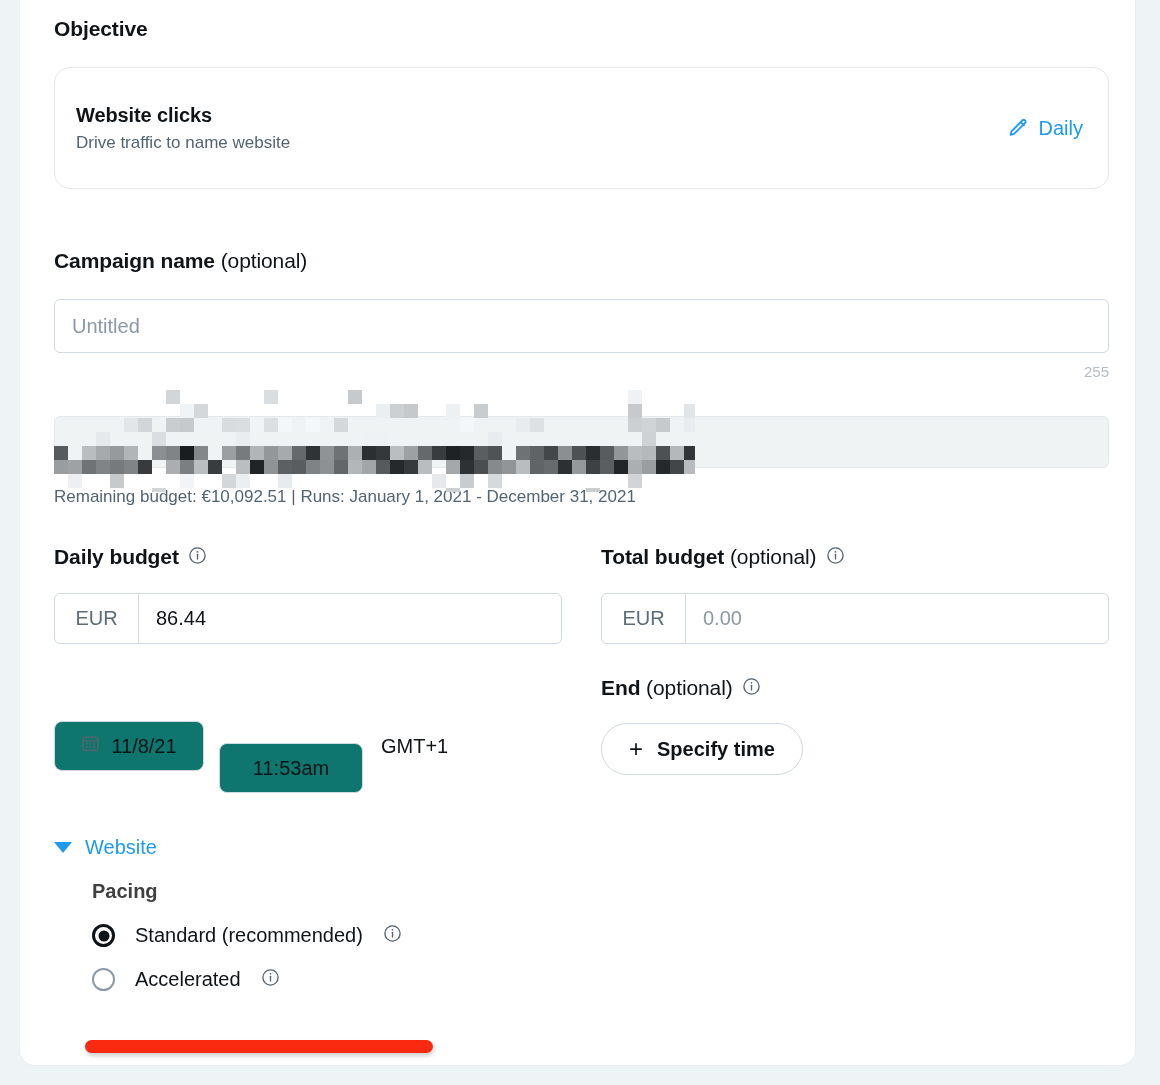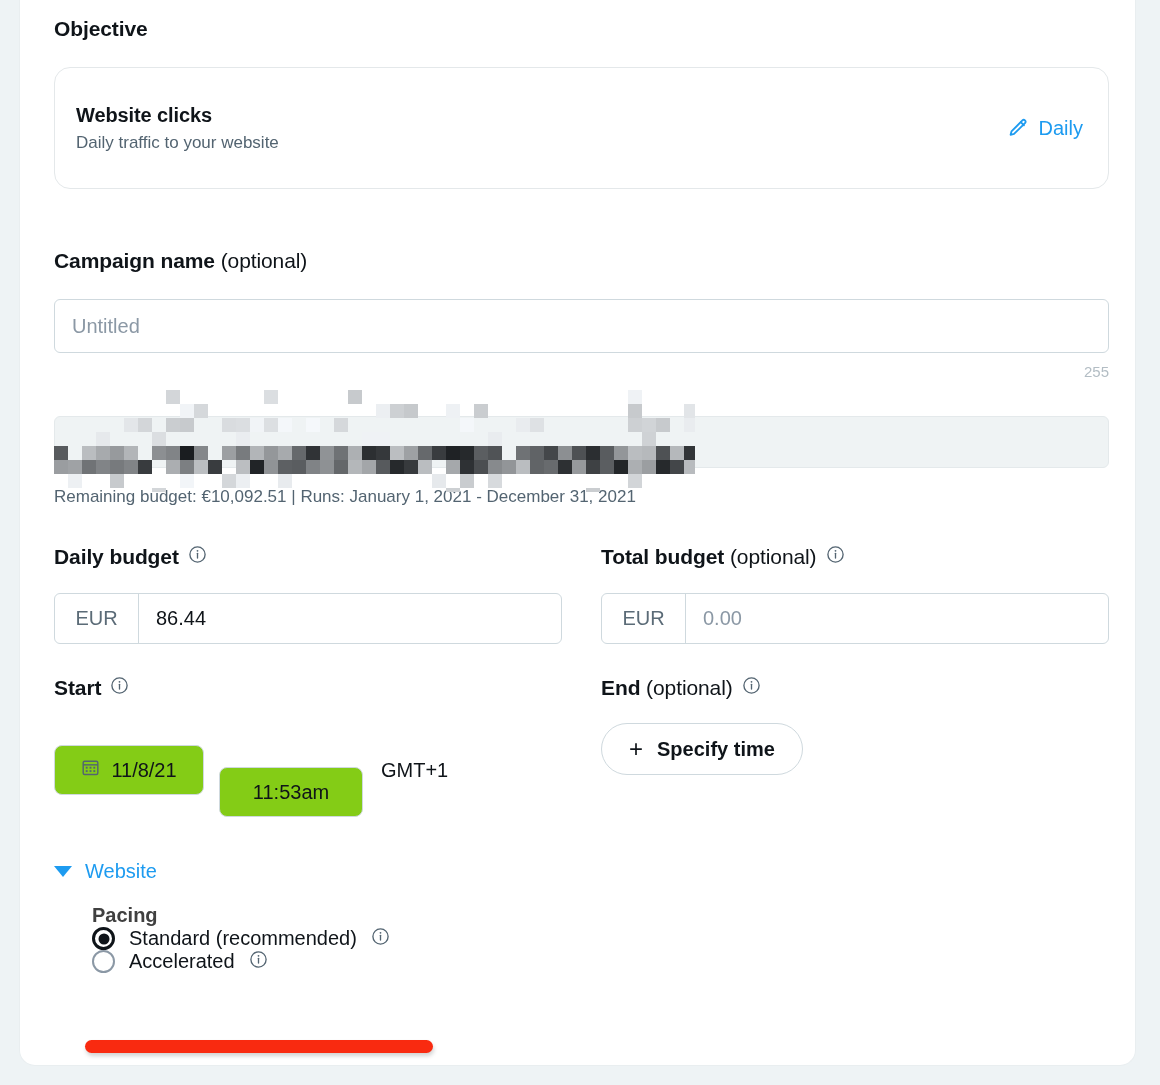"Daily traffic to your website" div.objective-sub { text: Daily traffic to your -> Drive traffic to name }
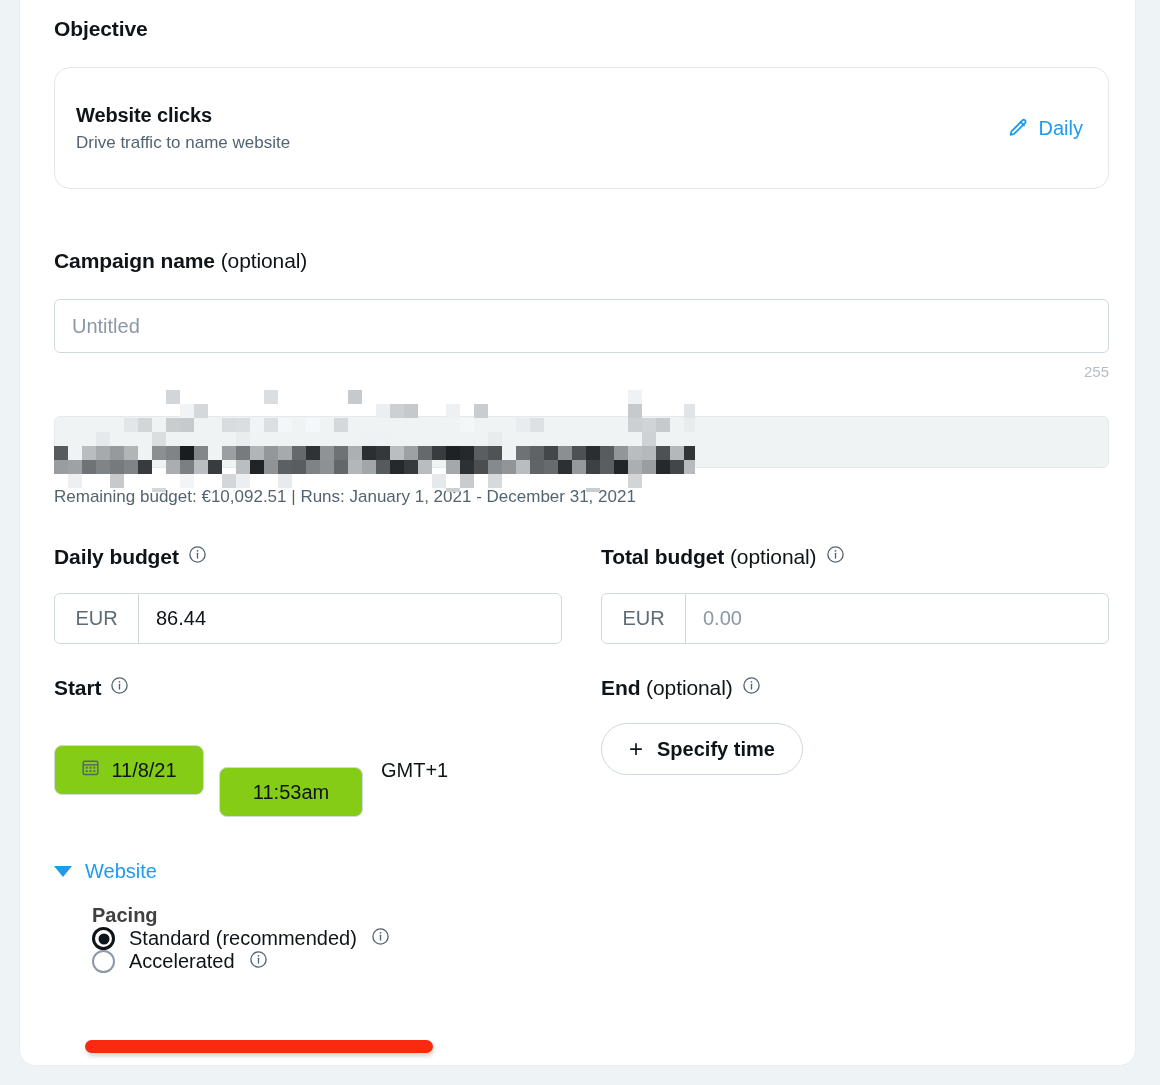"Daily budget" .label-row { align-items: flex-start -> flex-end }
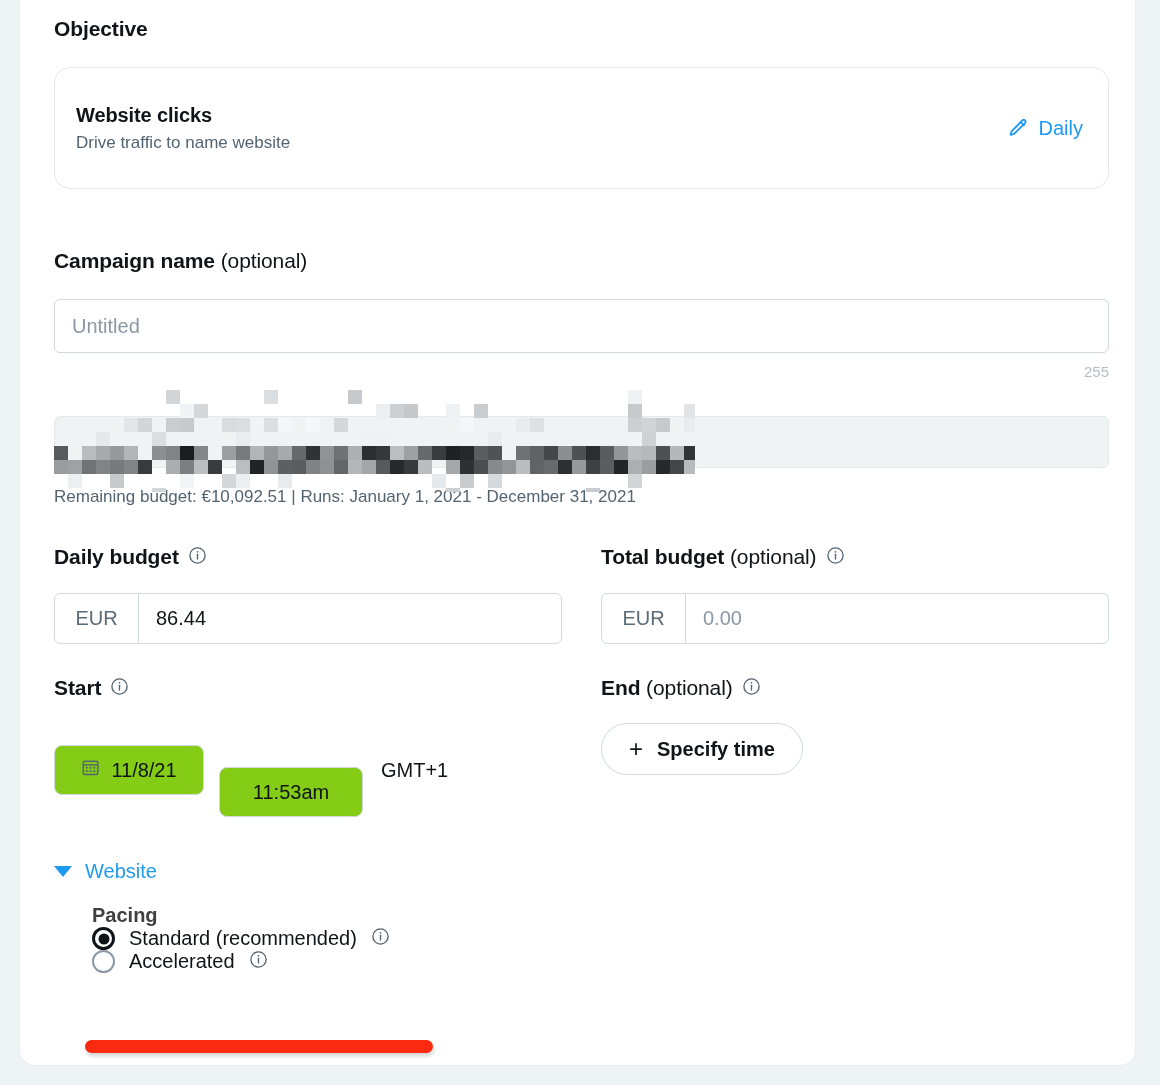"Start" div.label-row { html: <div> <span> <span>Start</span> </span> <span> <svg> <circle></circle> <path></path> <circle></circle> </svg> </span> </div> -> none }
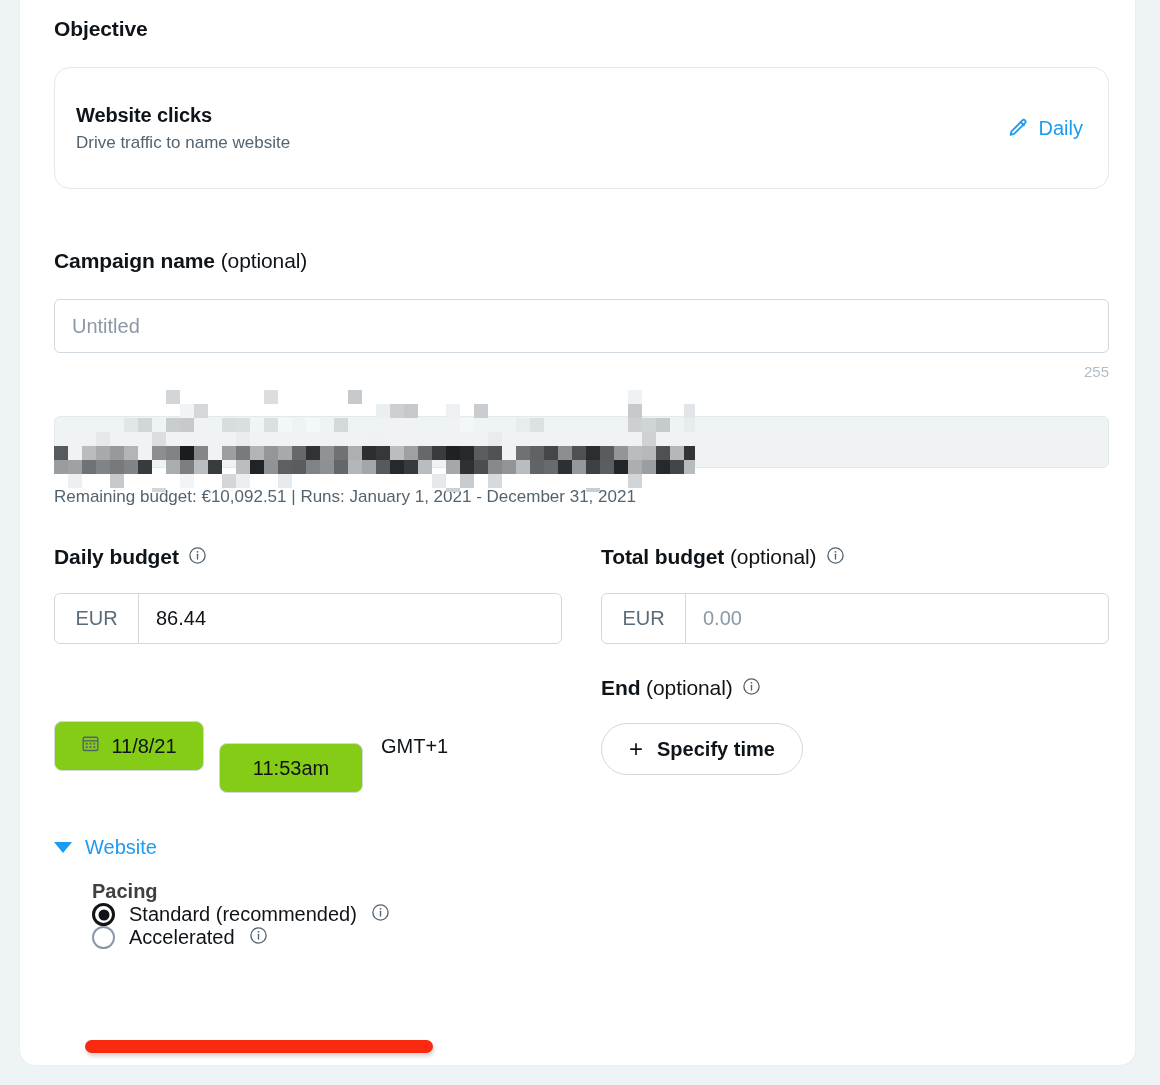"11/8/21" .pill { background: #84cc16 -> #0f766e }
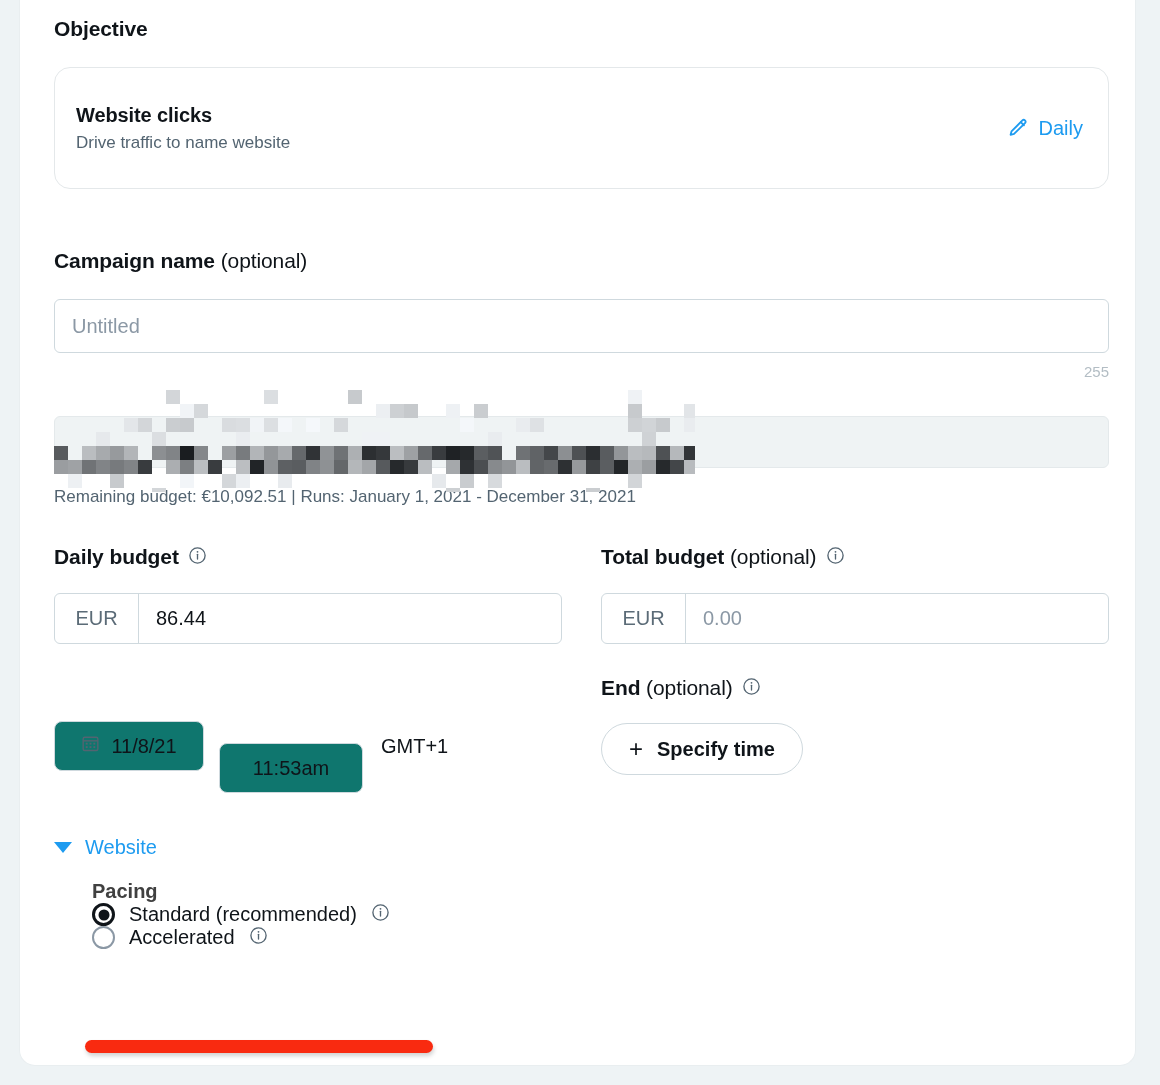"Standard (recommended)" .radio-row { gap: 14px -> 20px; margin-top: none -> 21px }
